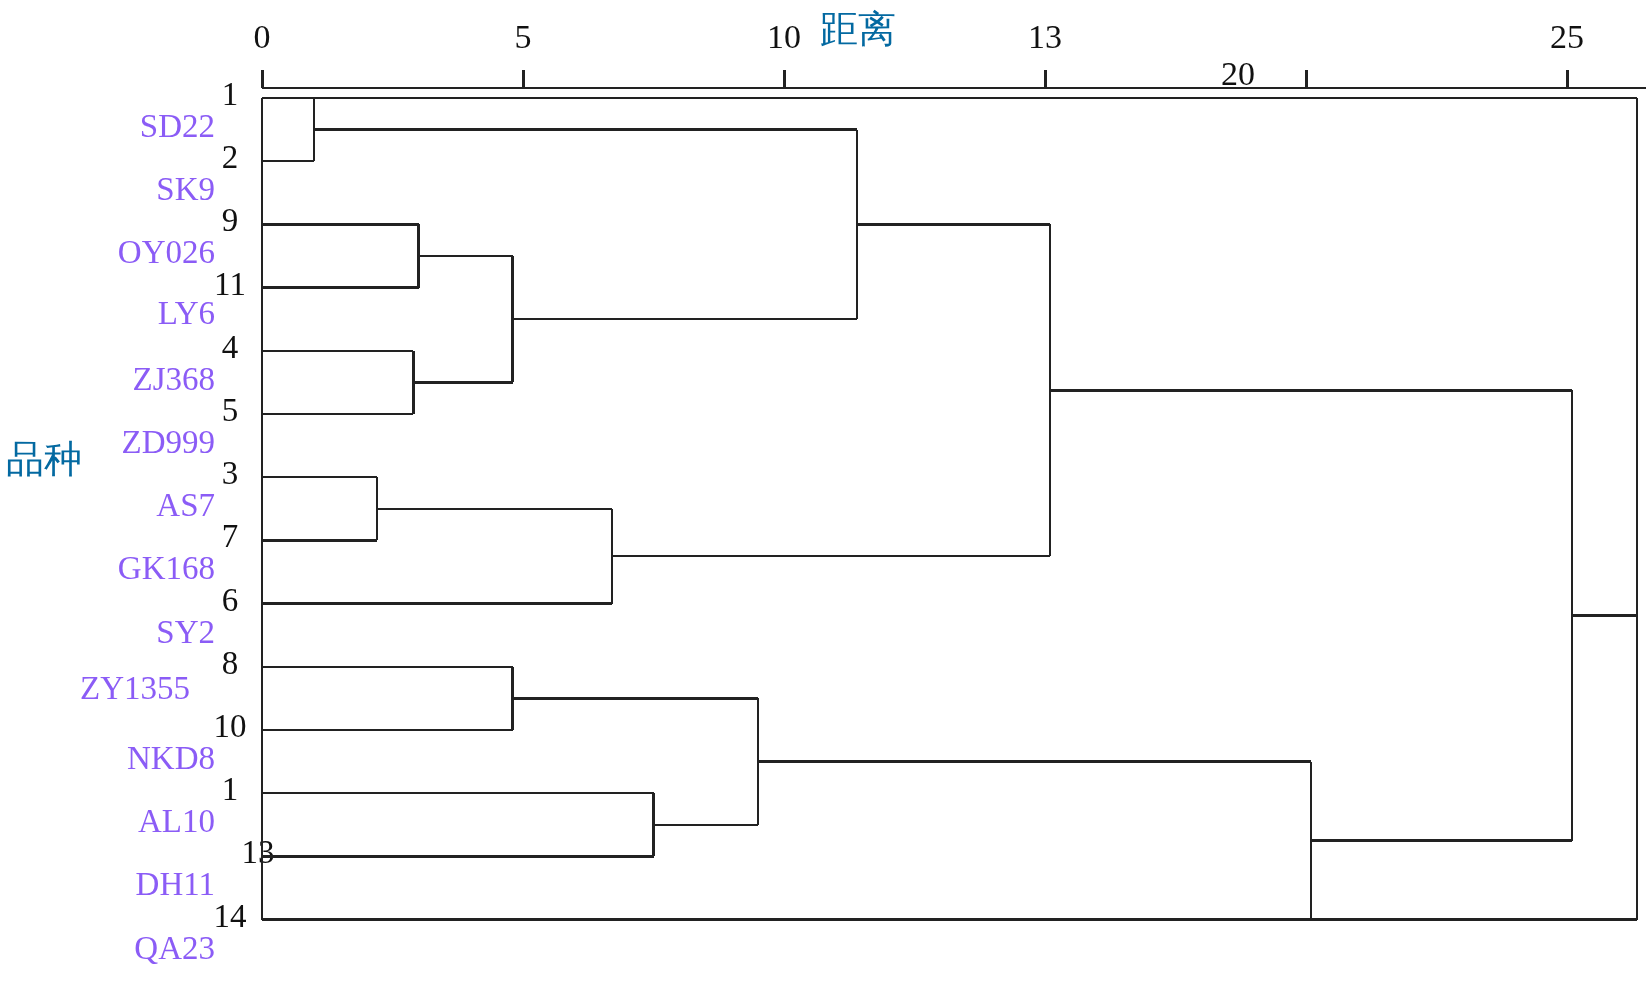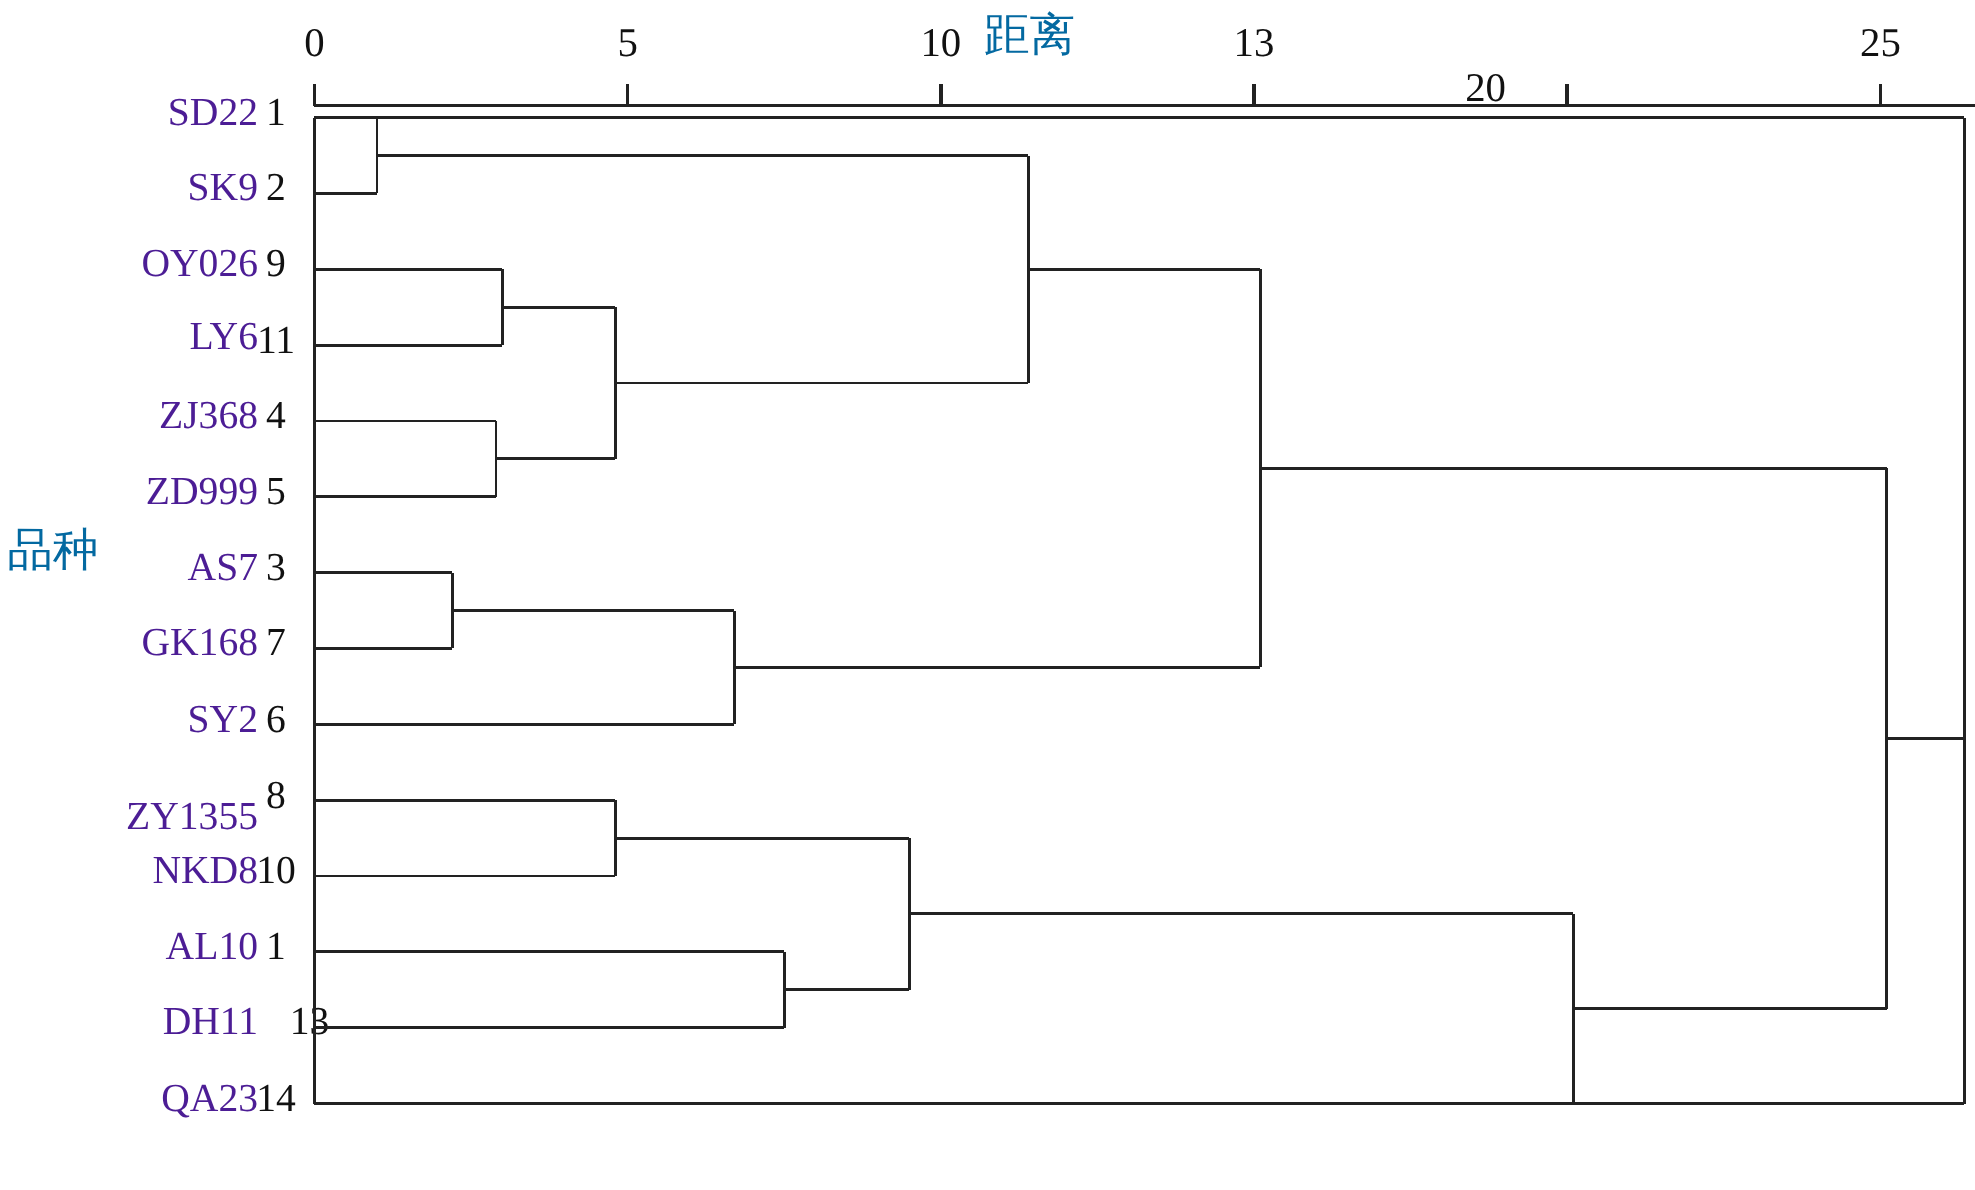"SD22" .leaf-name { color: #4c1d95 -> #8b5cf6; margin-top: none -> 32px }
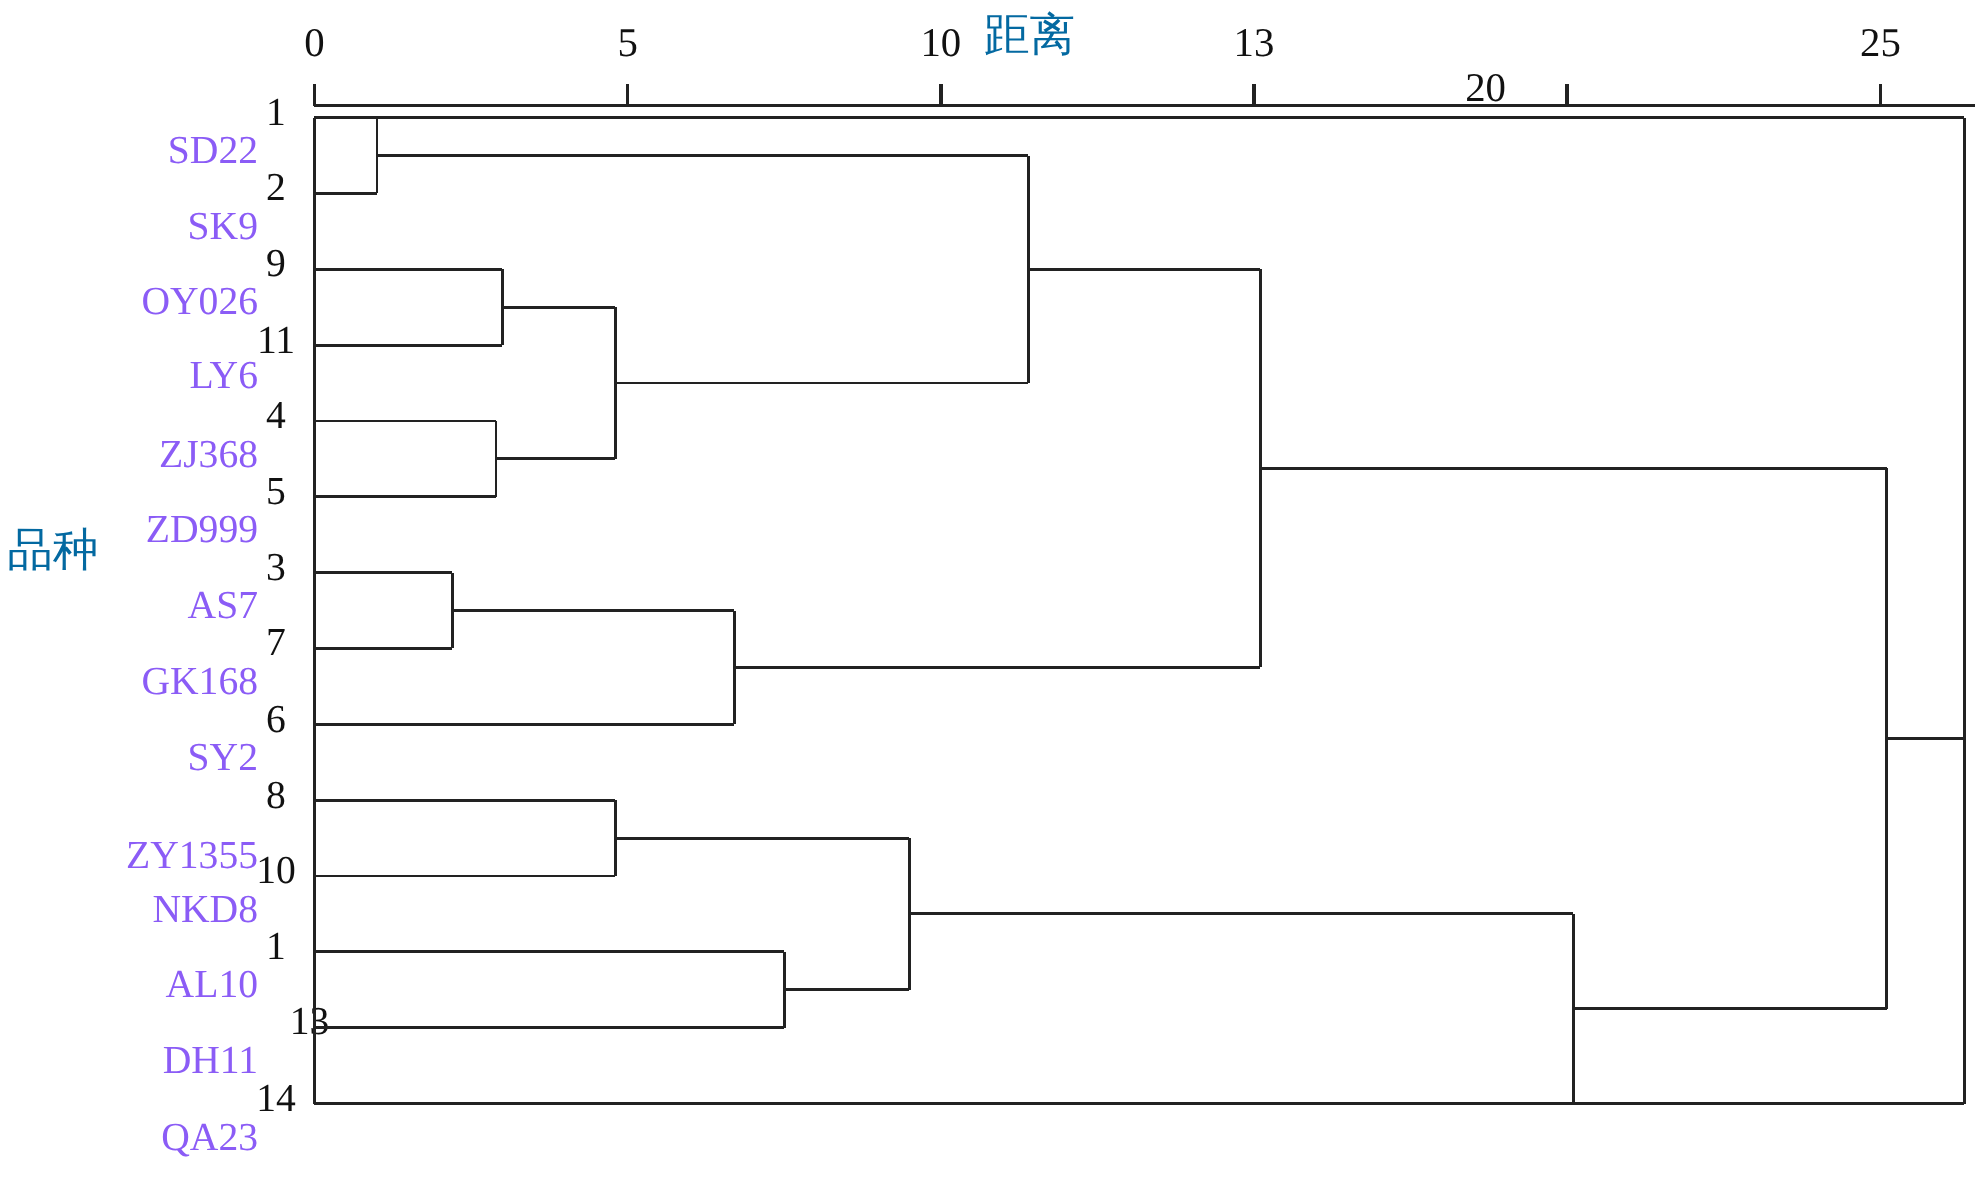"ZY1355" div.leaf-name { text-align: none -> center; top: 663px -> 638px }
